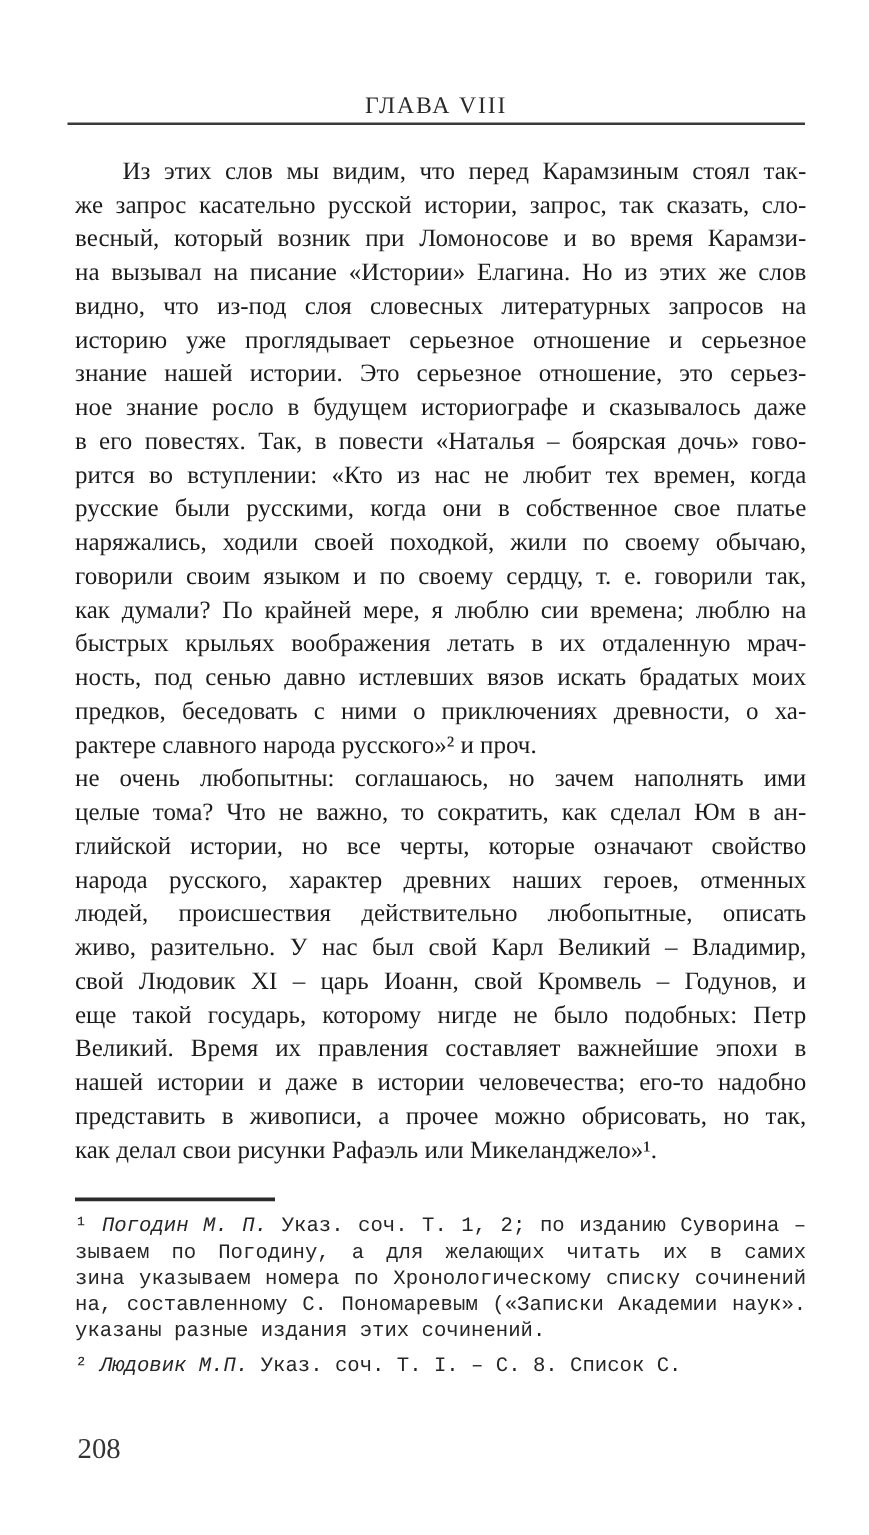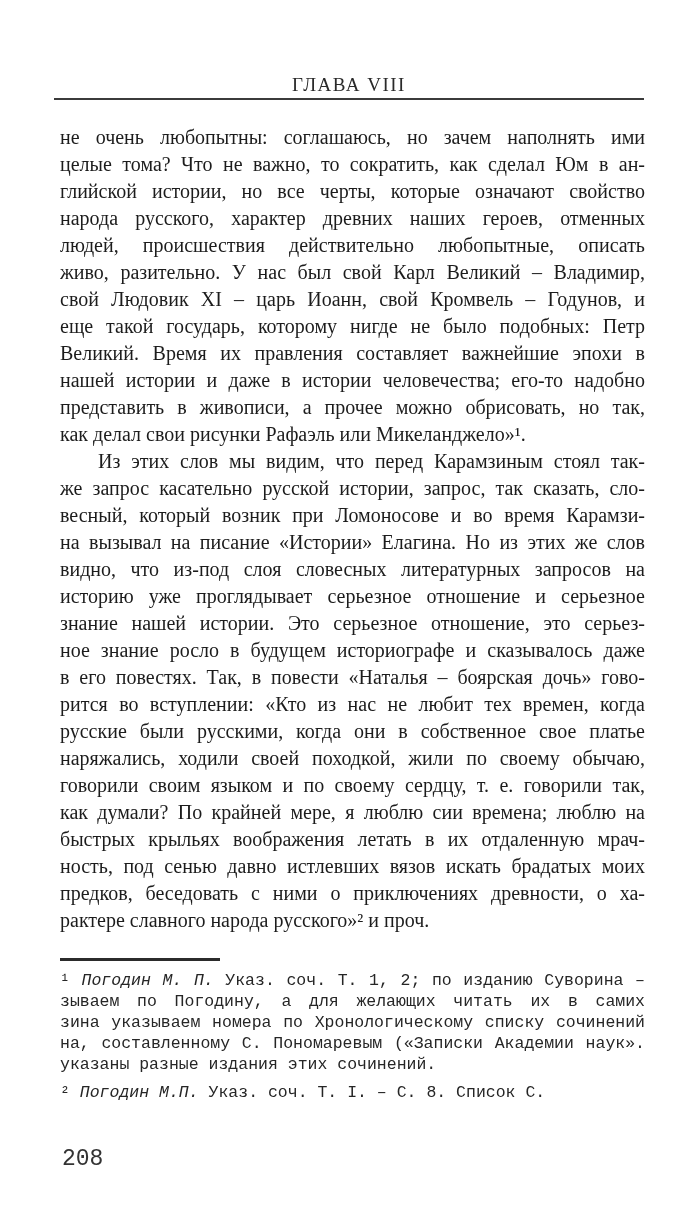"не очень любопытны: соглашаюсь, но" div { order: before "Из этих слов мы видим," -> after "Из этих слов мы видим," }
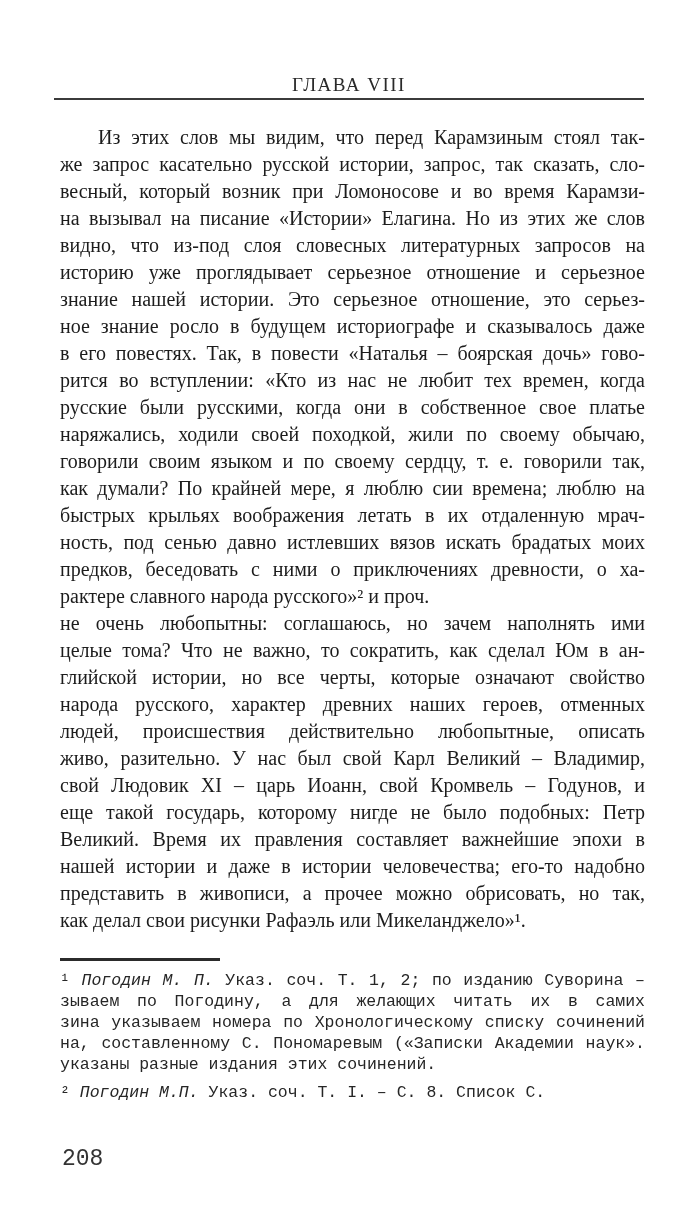"Погодин М.П." span.it { text: Погодин -> Людовик }
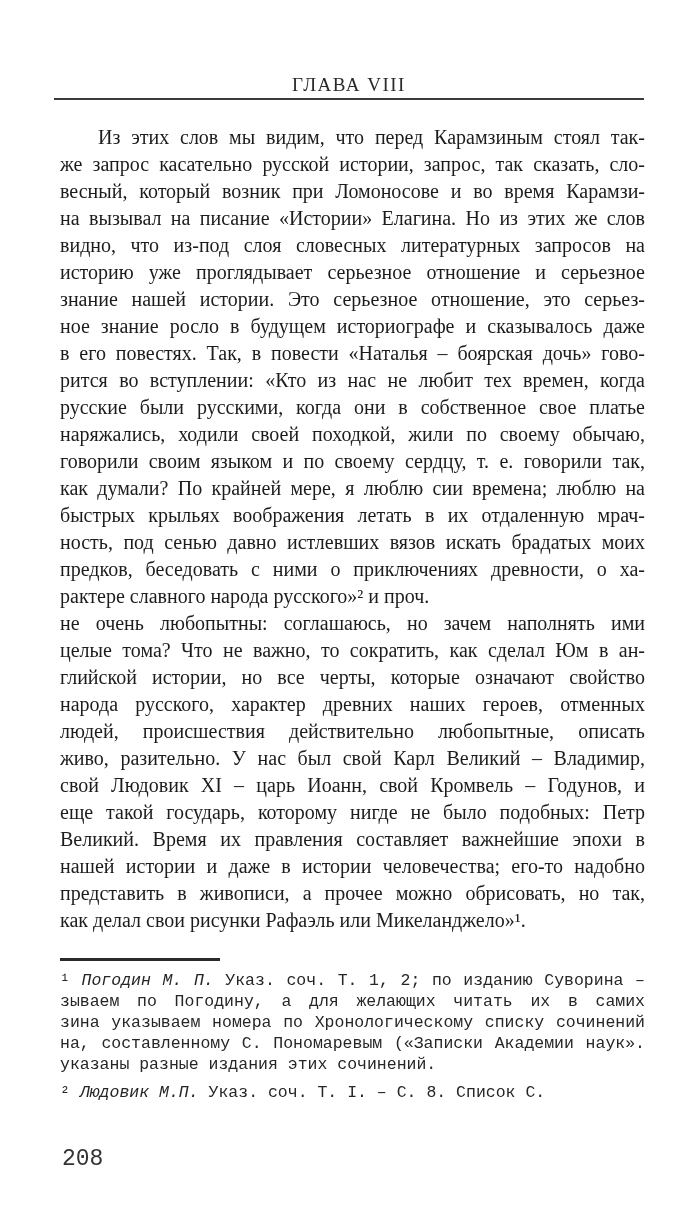"208" .page-number { font-family: Liberation Mono, monospace -> Liberation Serif, serif }
